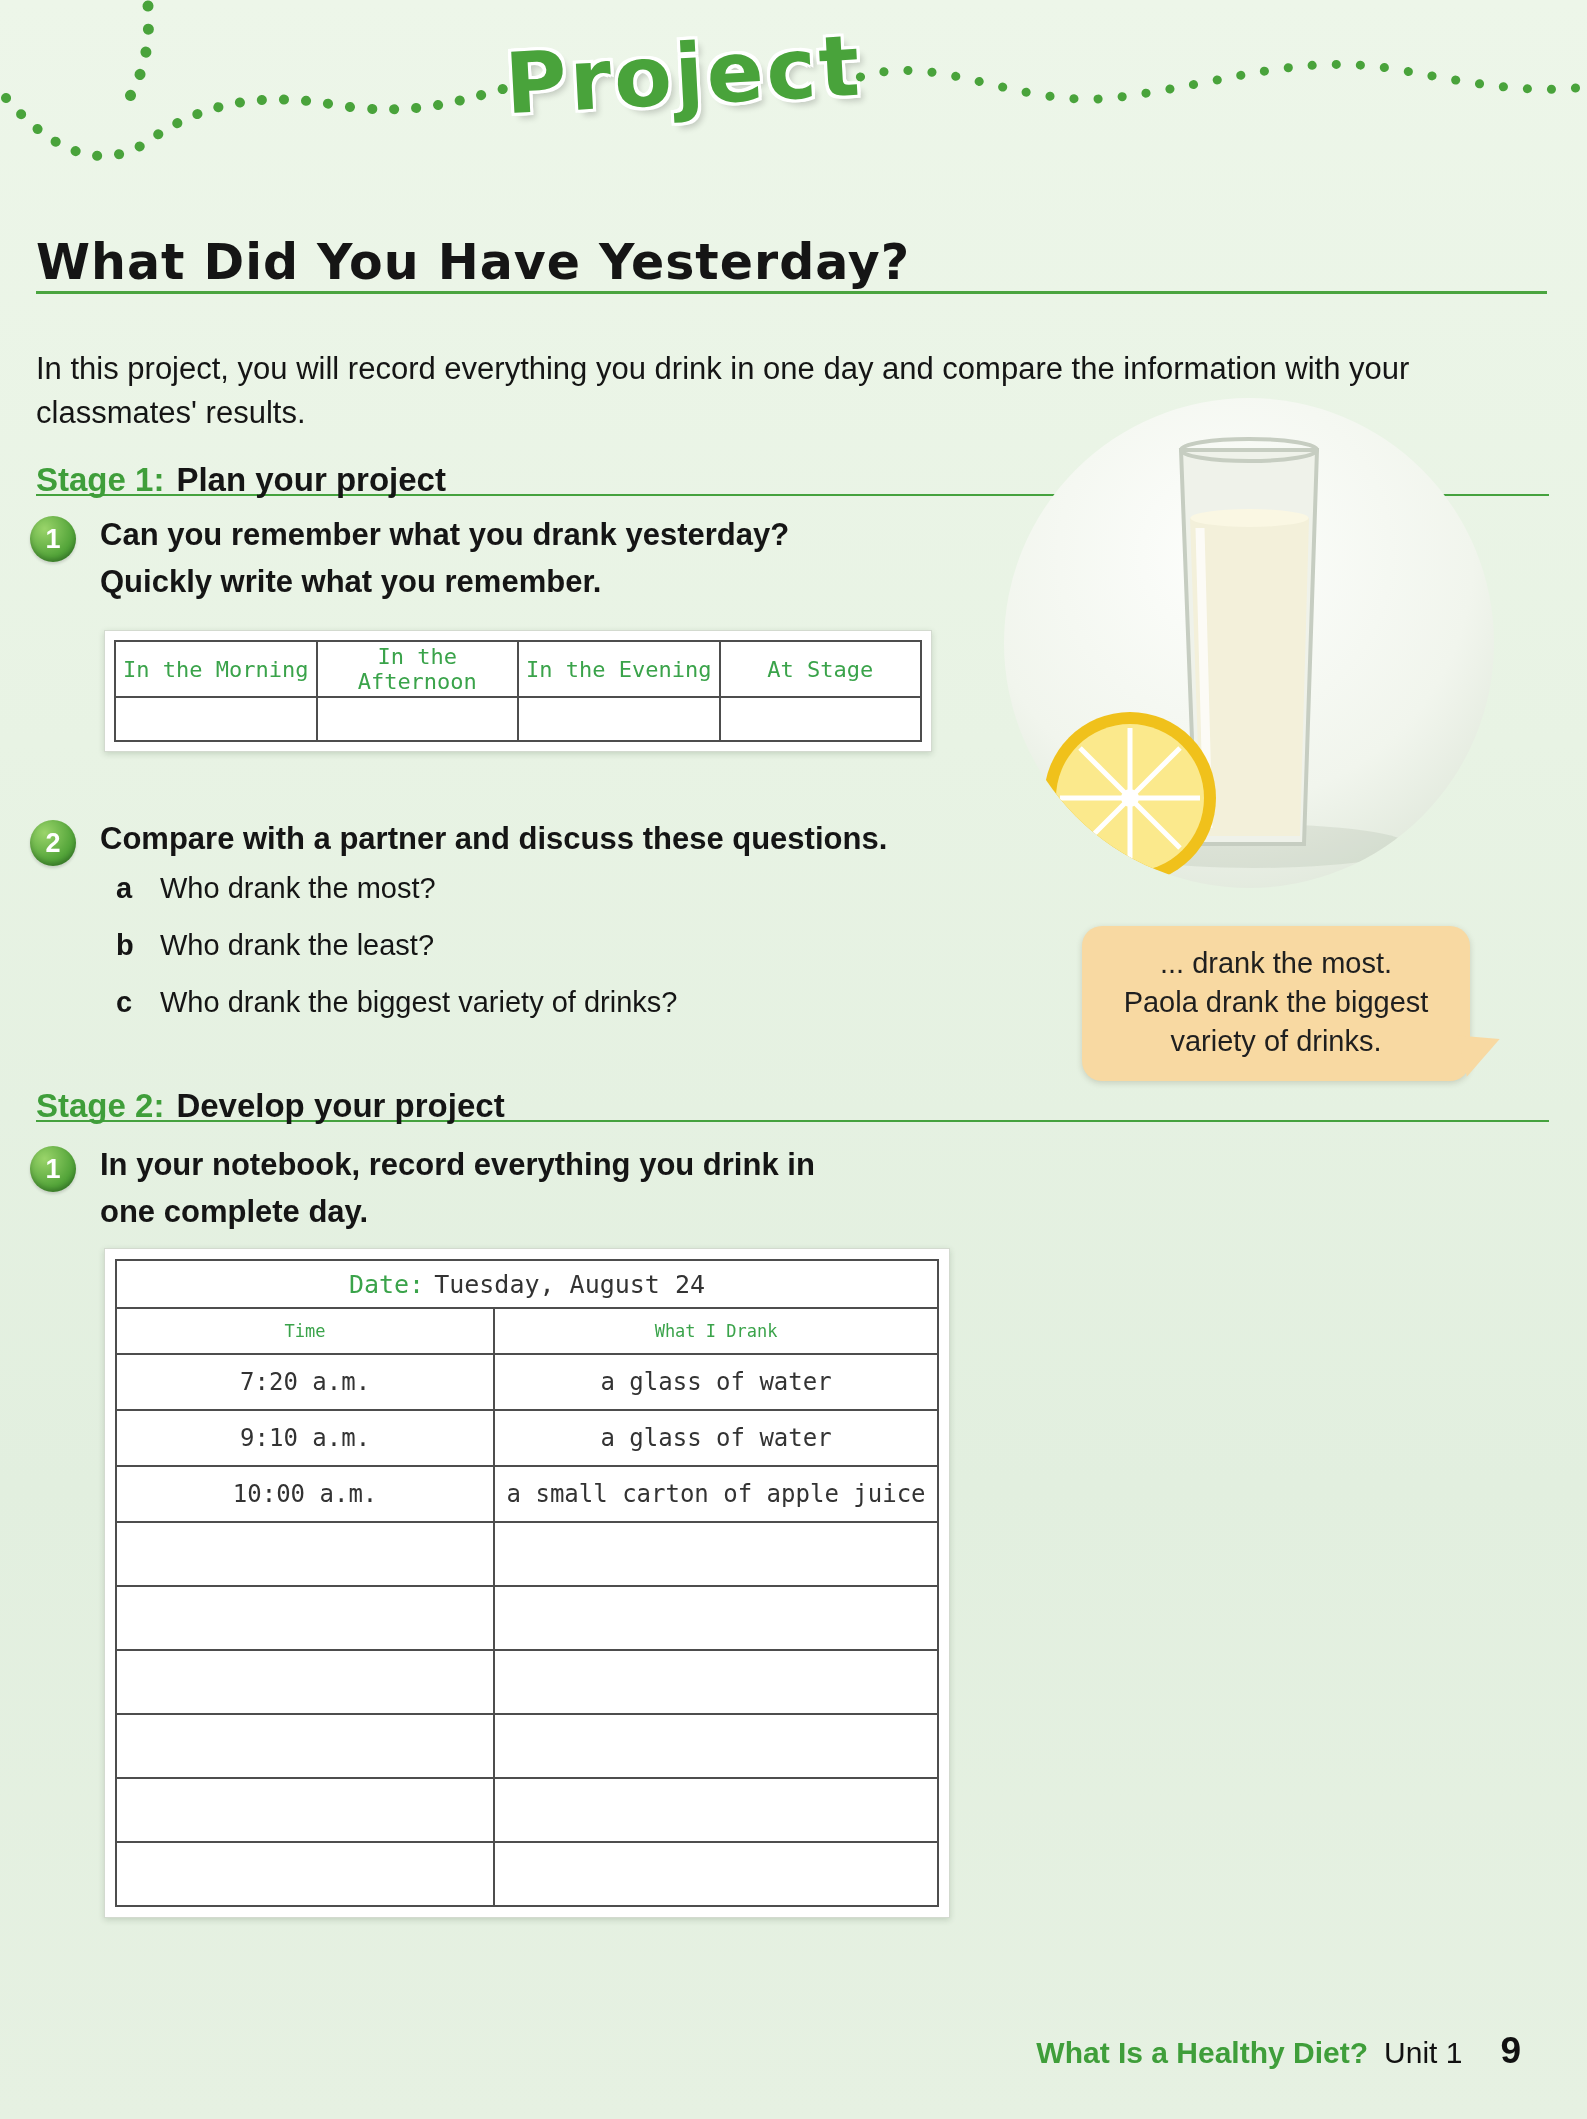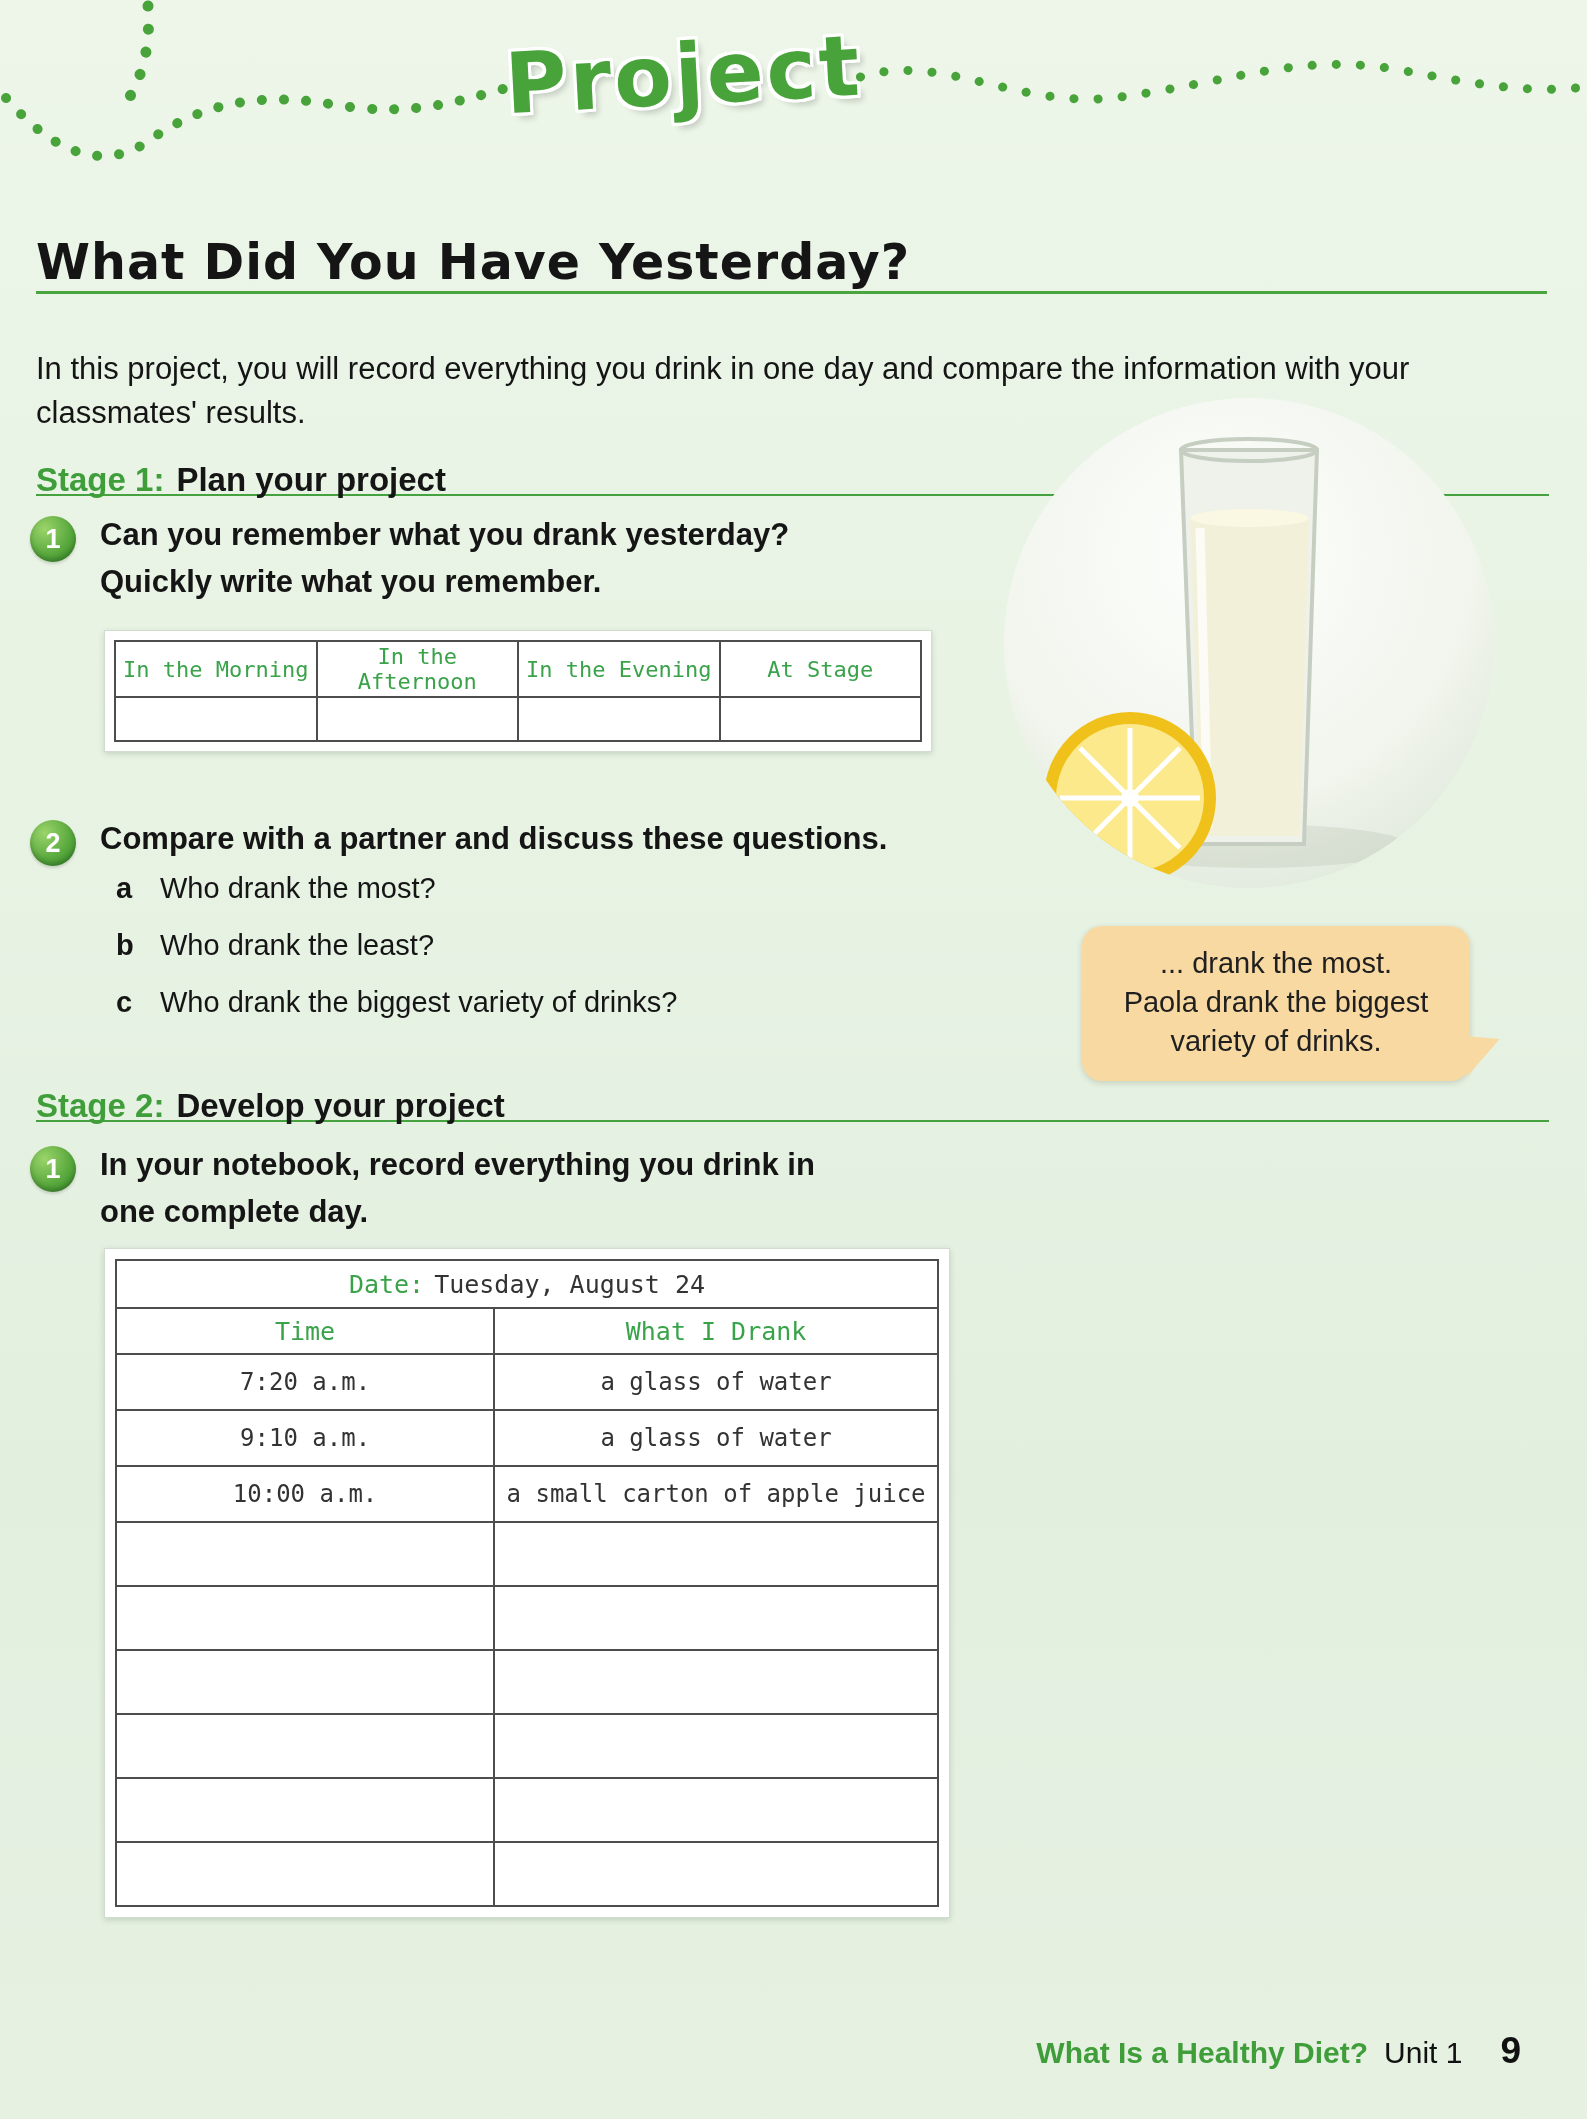"Time" .log th { font-size: 25px -> 17px }
